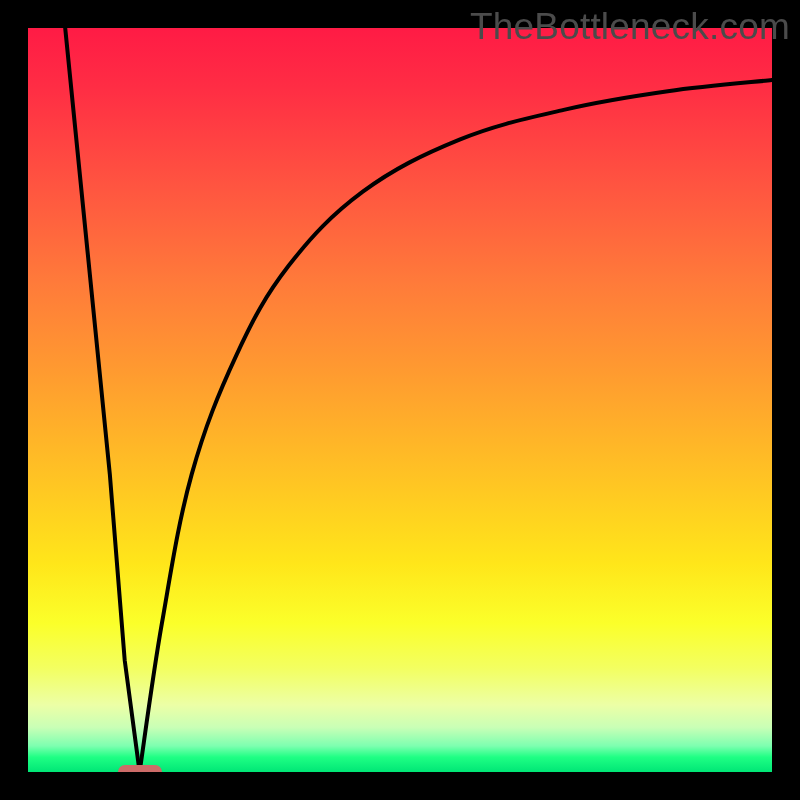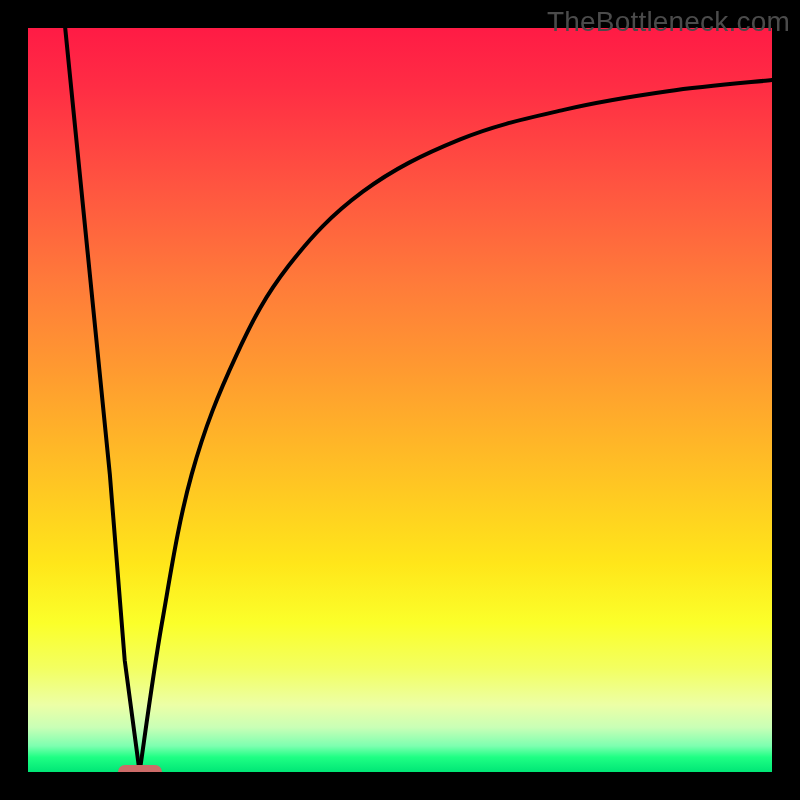"TheBottleneck.com" .watermark { font-size: 28px -> 37px }
